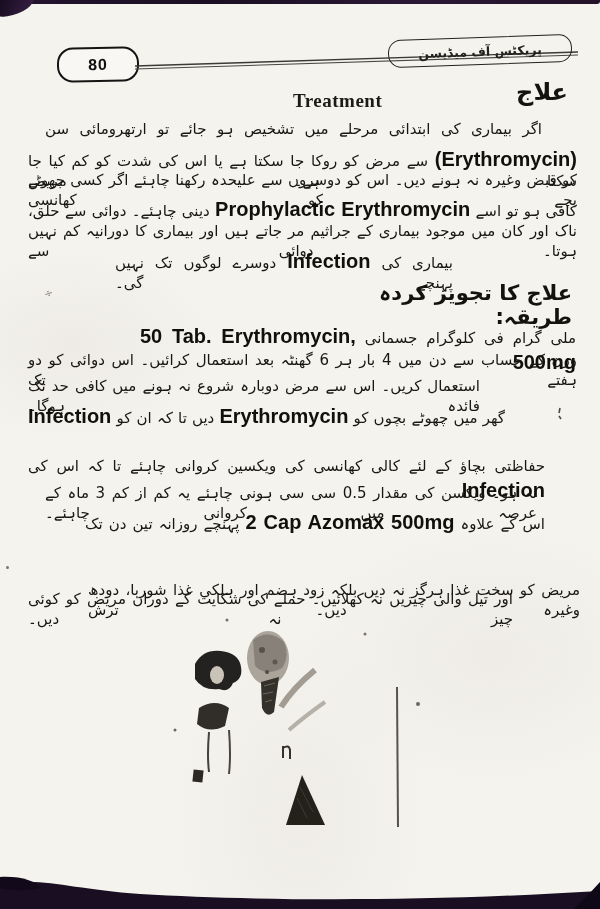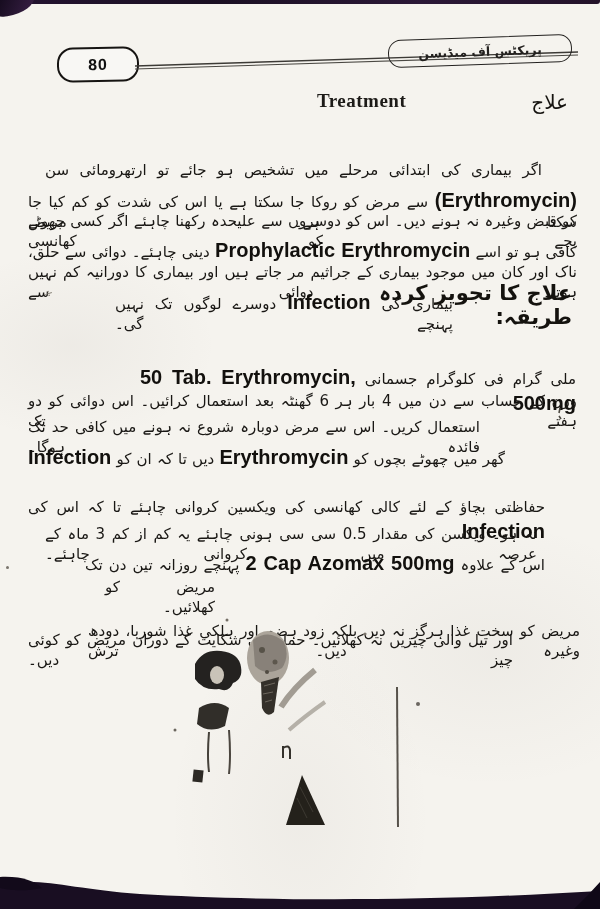"Treatment" .title-en { margin-left: 24px -> none }
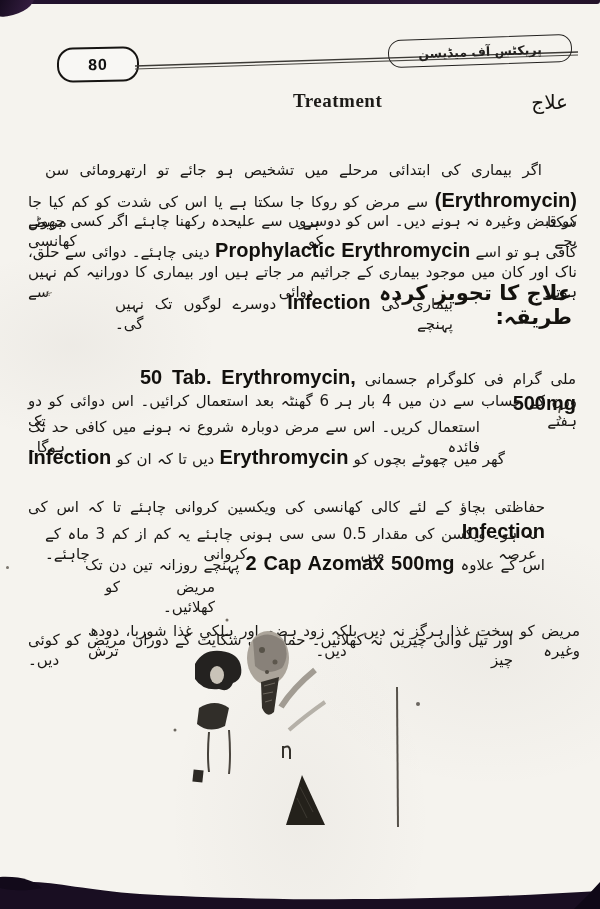"علاج" .title-ur { font-size: 20px -> 24px; font-weight: normal -> bold; margin-top: 12px -> none }
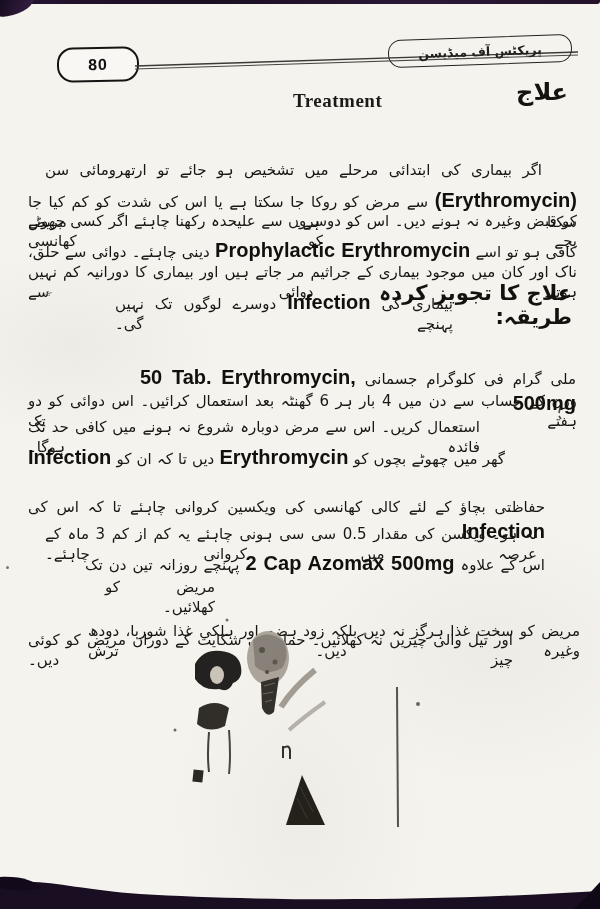"اگر بیماری کی ابتدائی مرحلے" .bline { margin-top: 41px -> none }
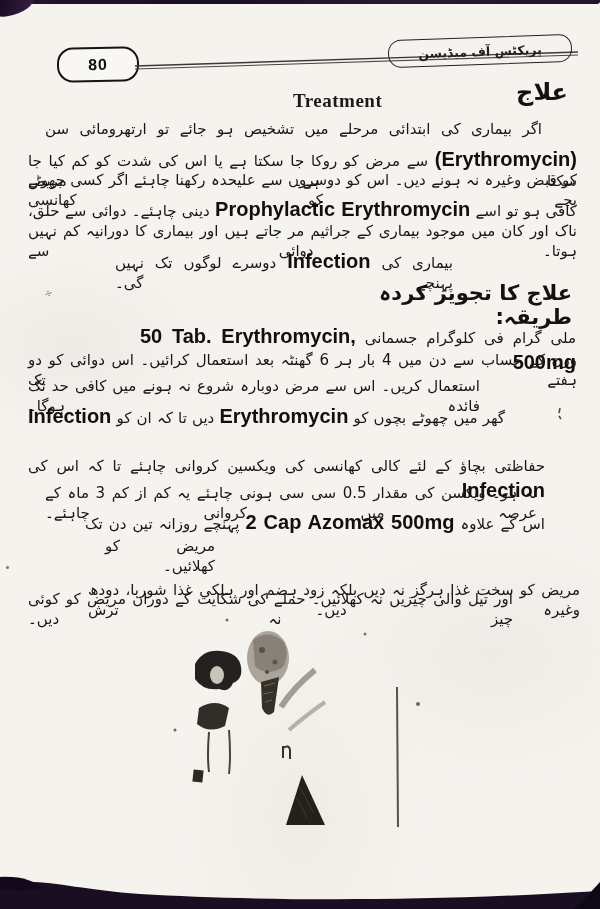"مریض کو کھلائیں۔" div.bline { html: <div><span>مریض کو کھلائیں۔</span></div> -> none }
